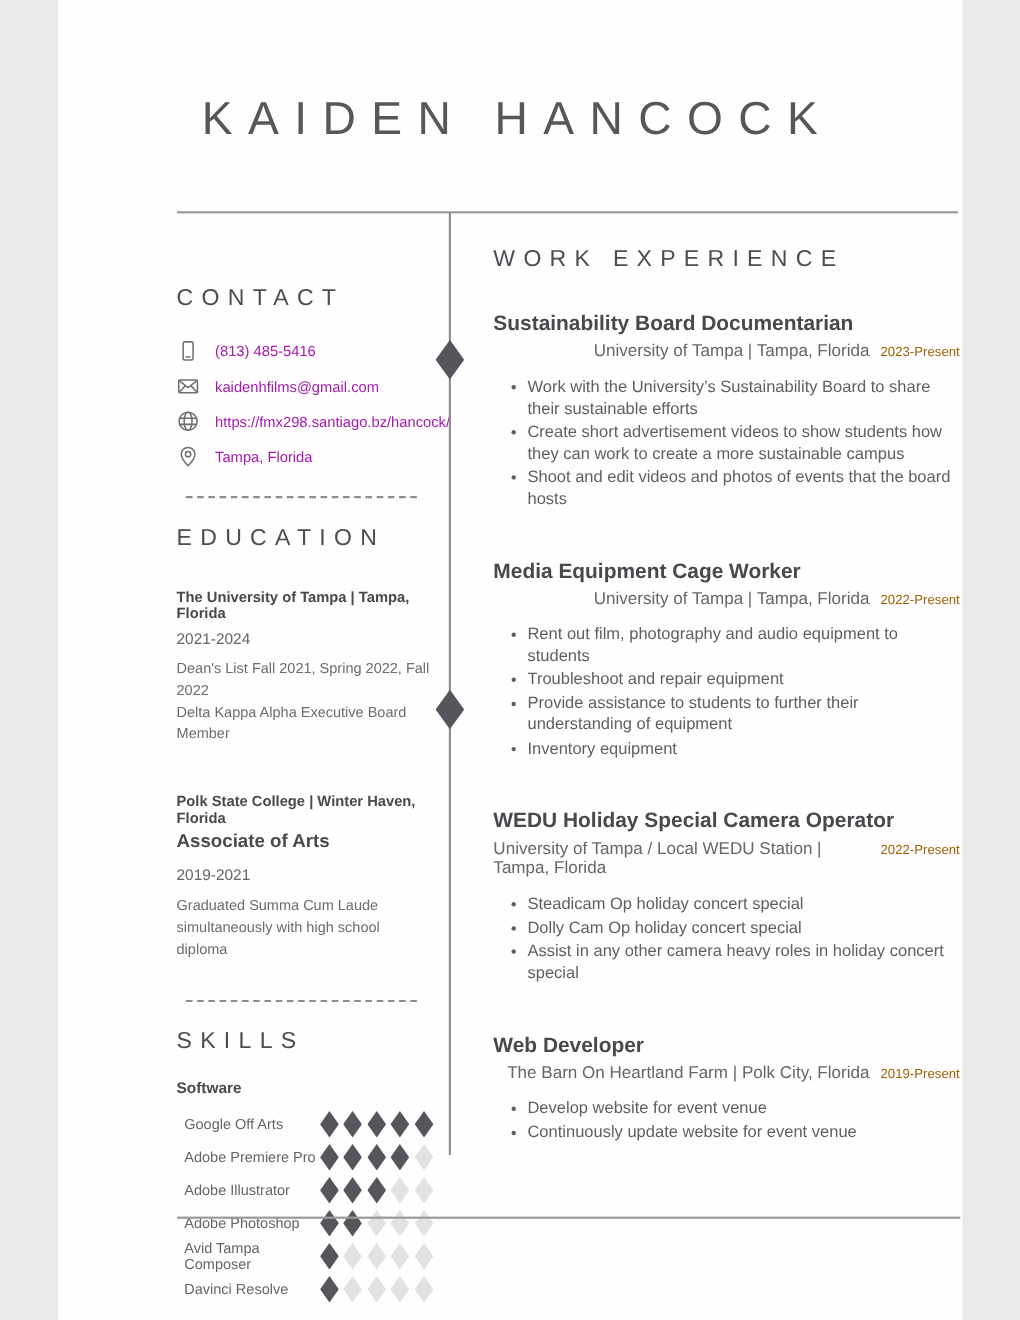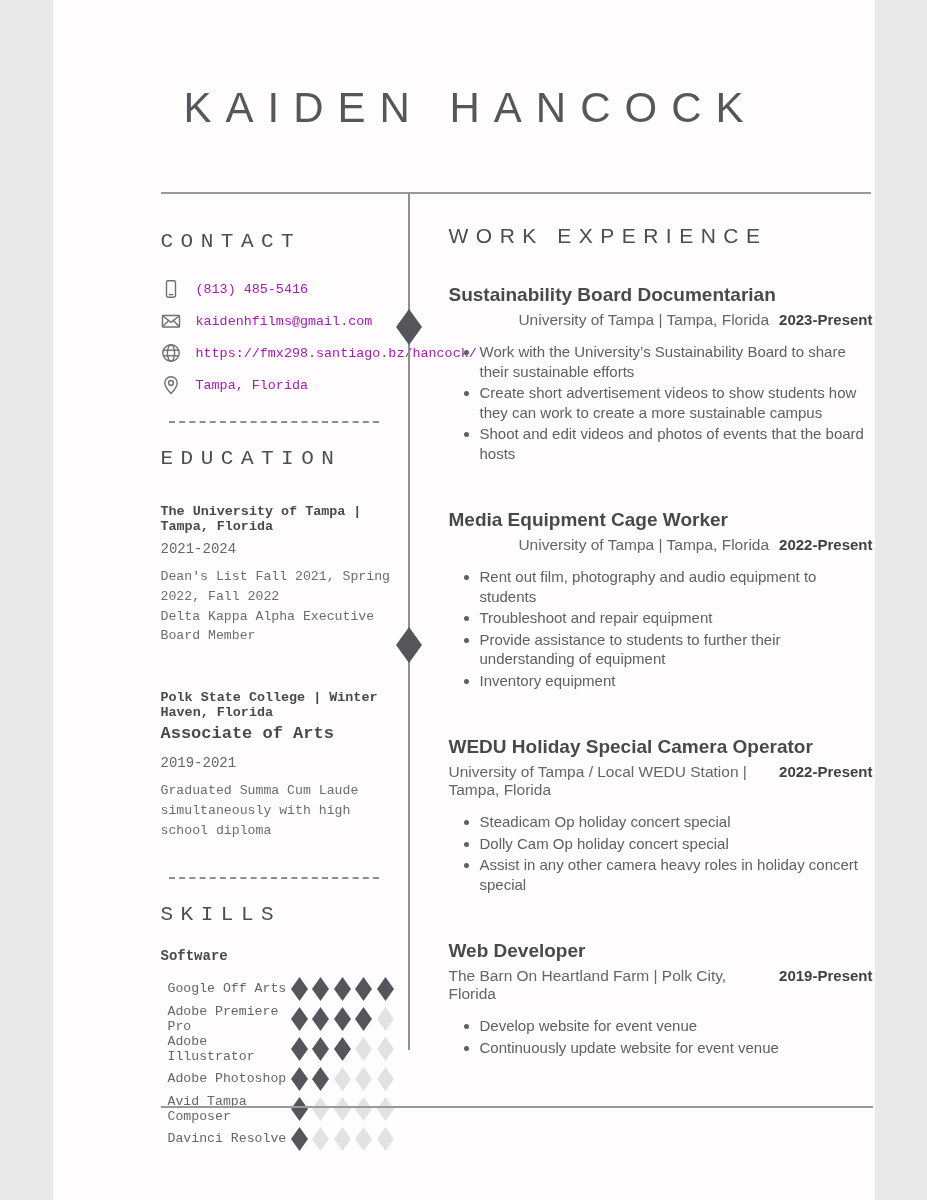"CONTACT" .left-col { font-family: Liberation Mono, monospace -> none; padding-top: 37px -> 66px }
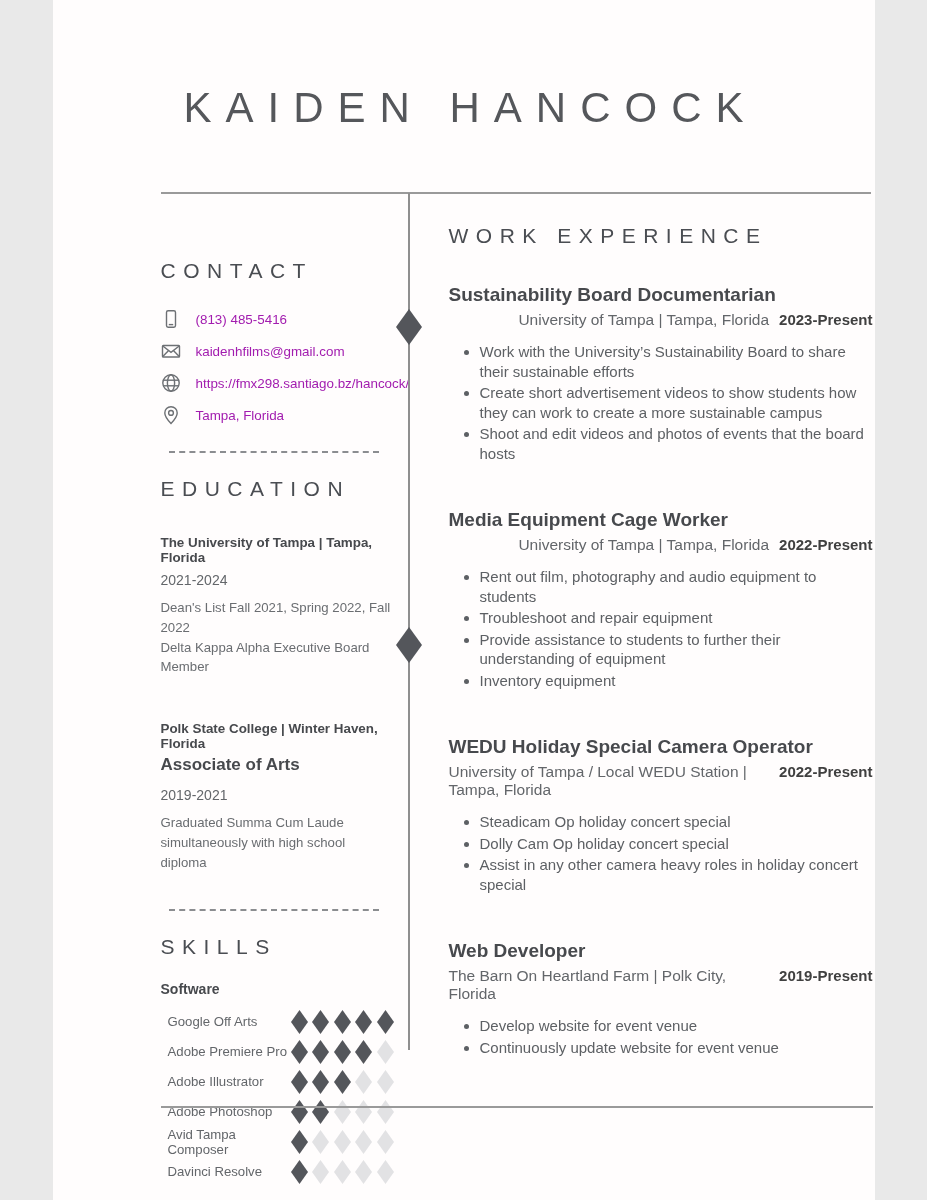"2023-Present" .job-dates { color: #404040 -> #a16207; font-size: 15px -> 12px; font-weight: bold -> none }
